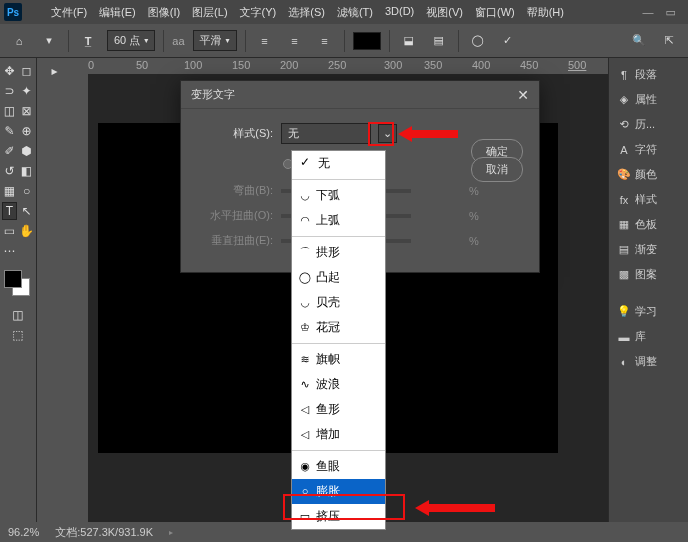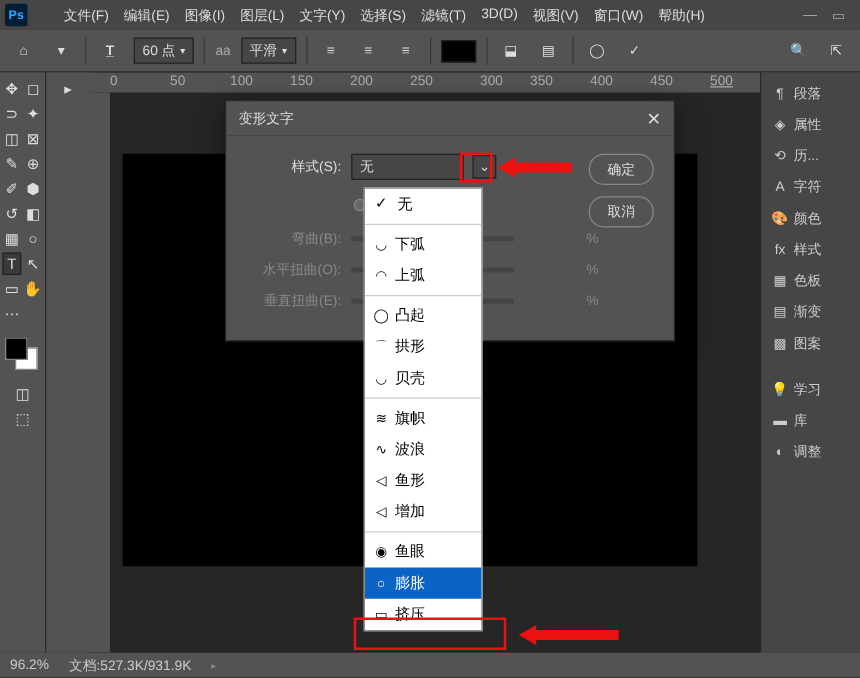"确定" div.dlg-btn { top: 14px -> 30px }
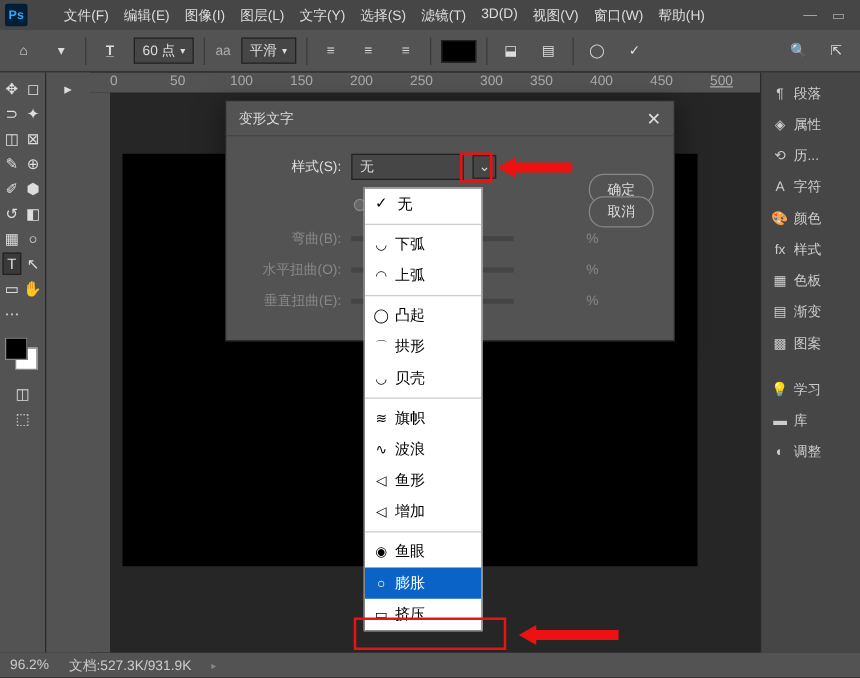"◯ 凸起" div.dd-item { order: before "⌒ 拱形" -> after "⌒ 拱形" }
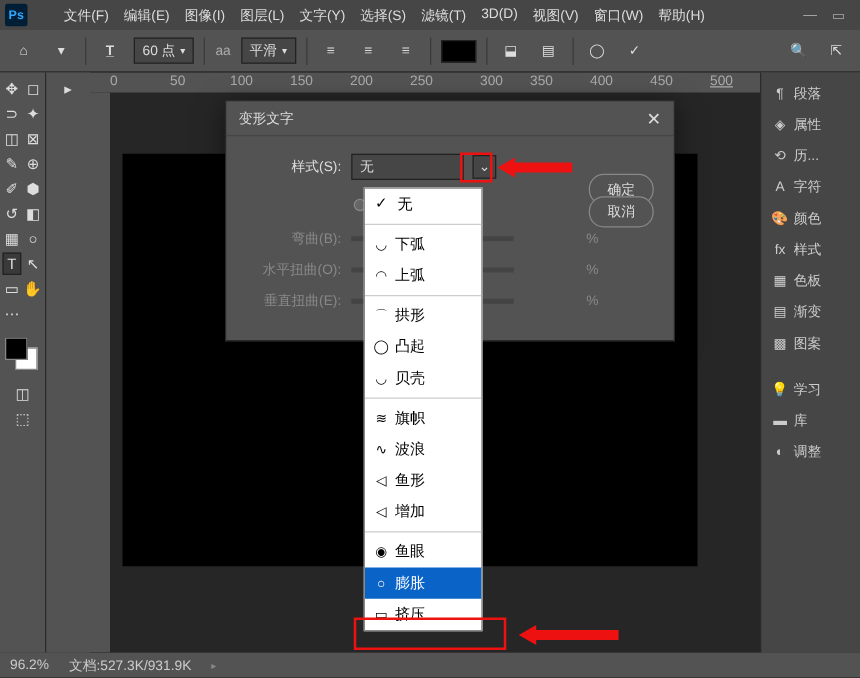"♔ 花冠" div.dd-item { html: none -> <div><span>♔</span>花冠</div> }
